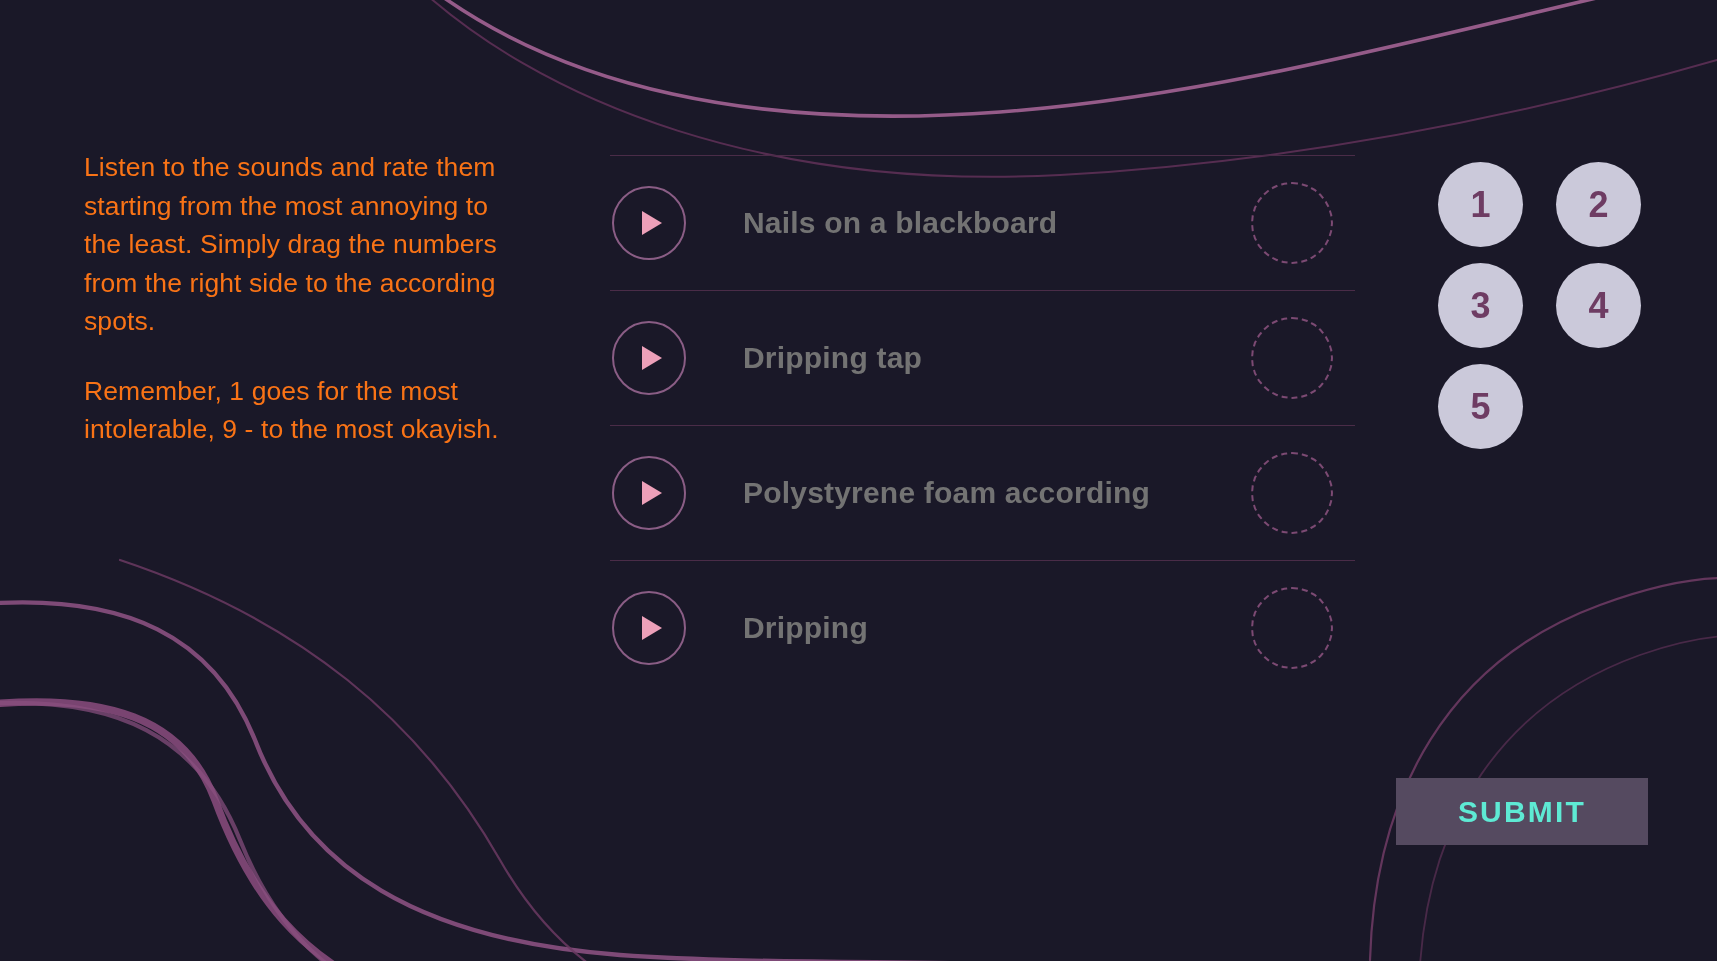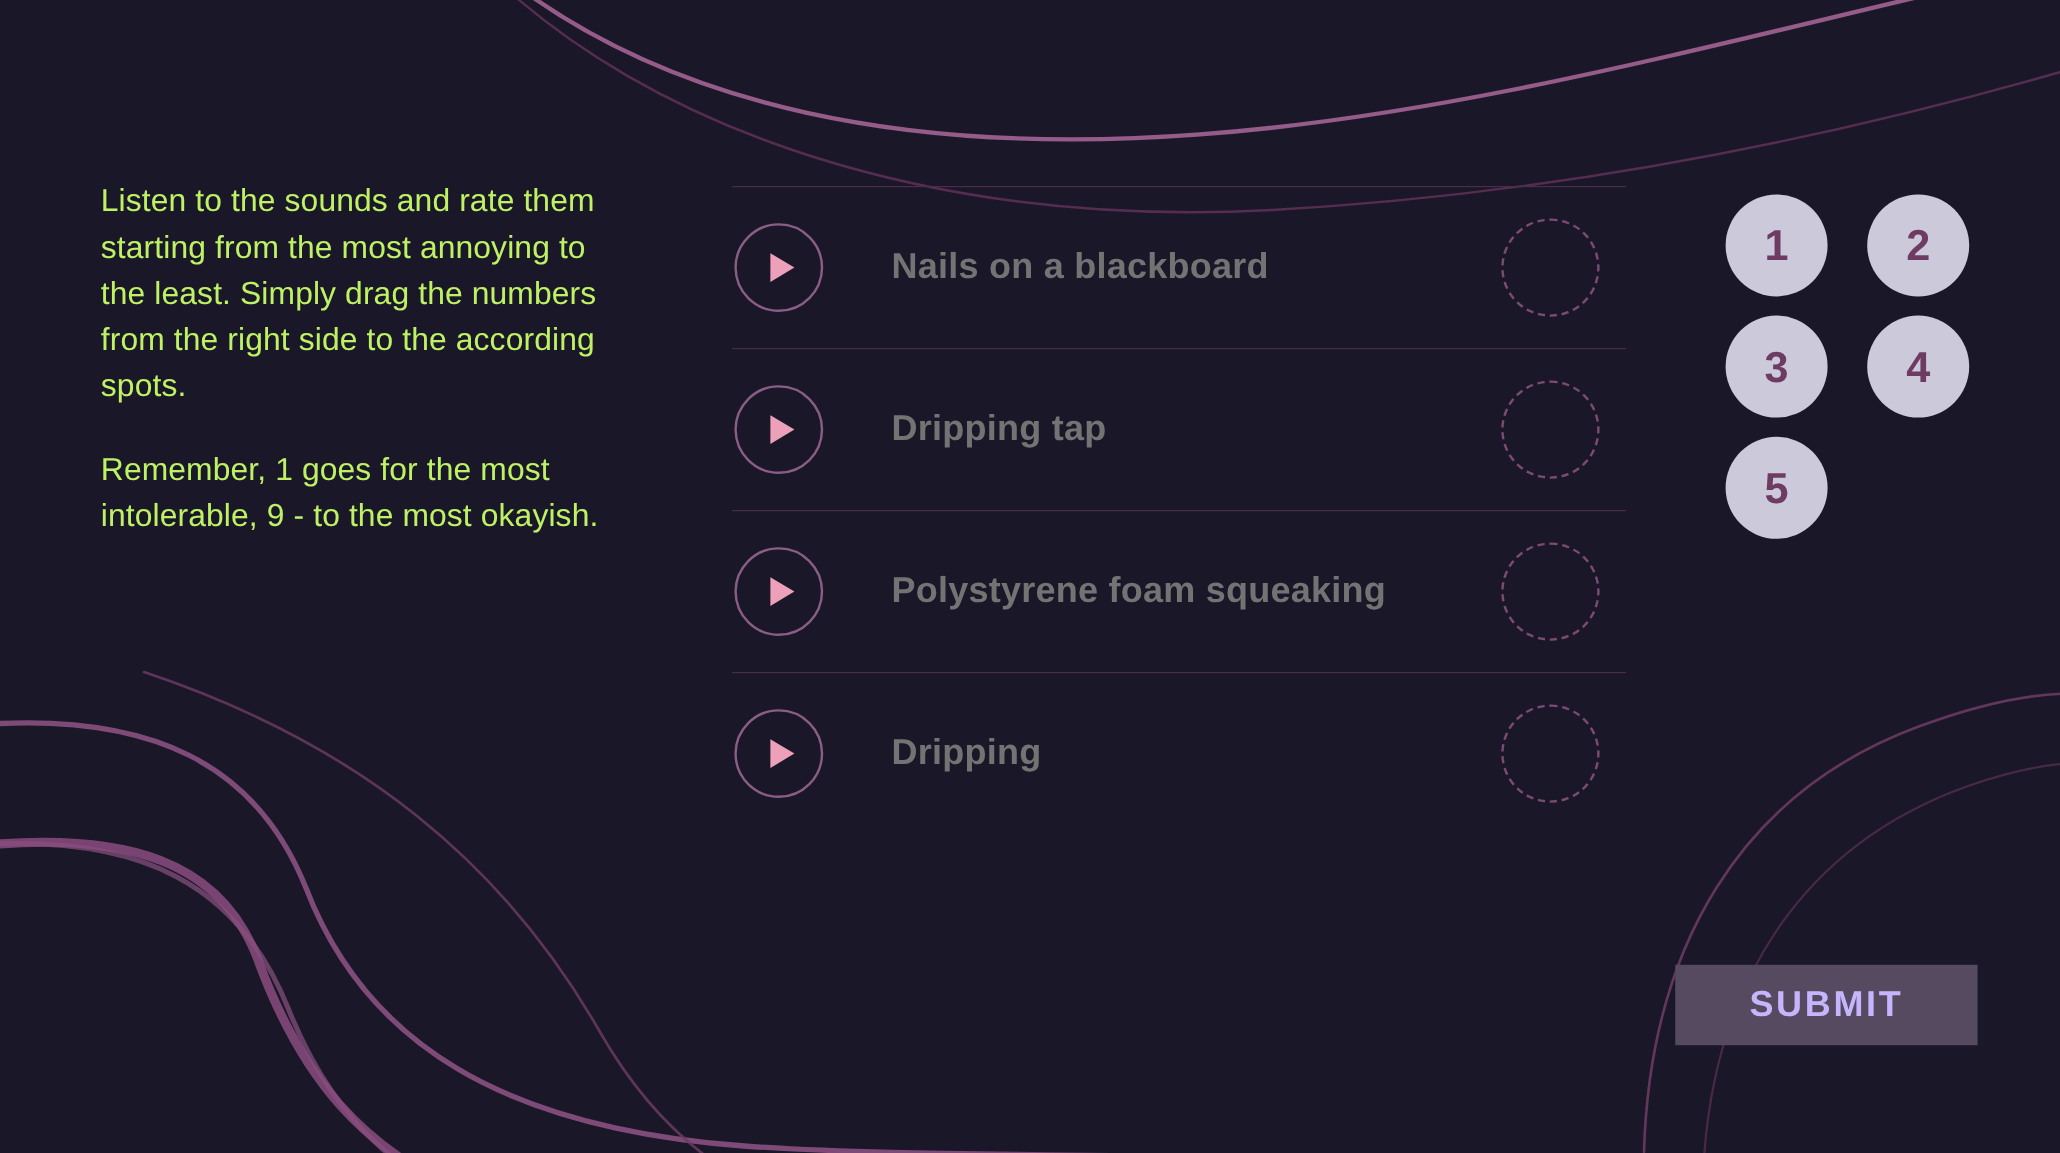"Listen to the sounds and" .instructions p { color: #bef264 -> #f97316 }
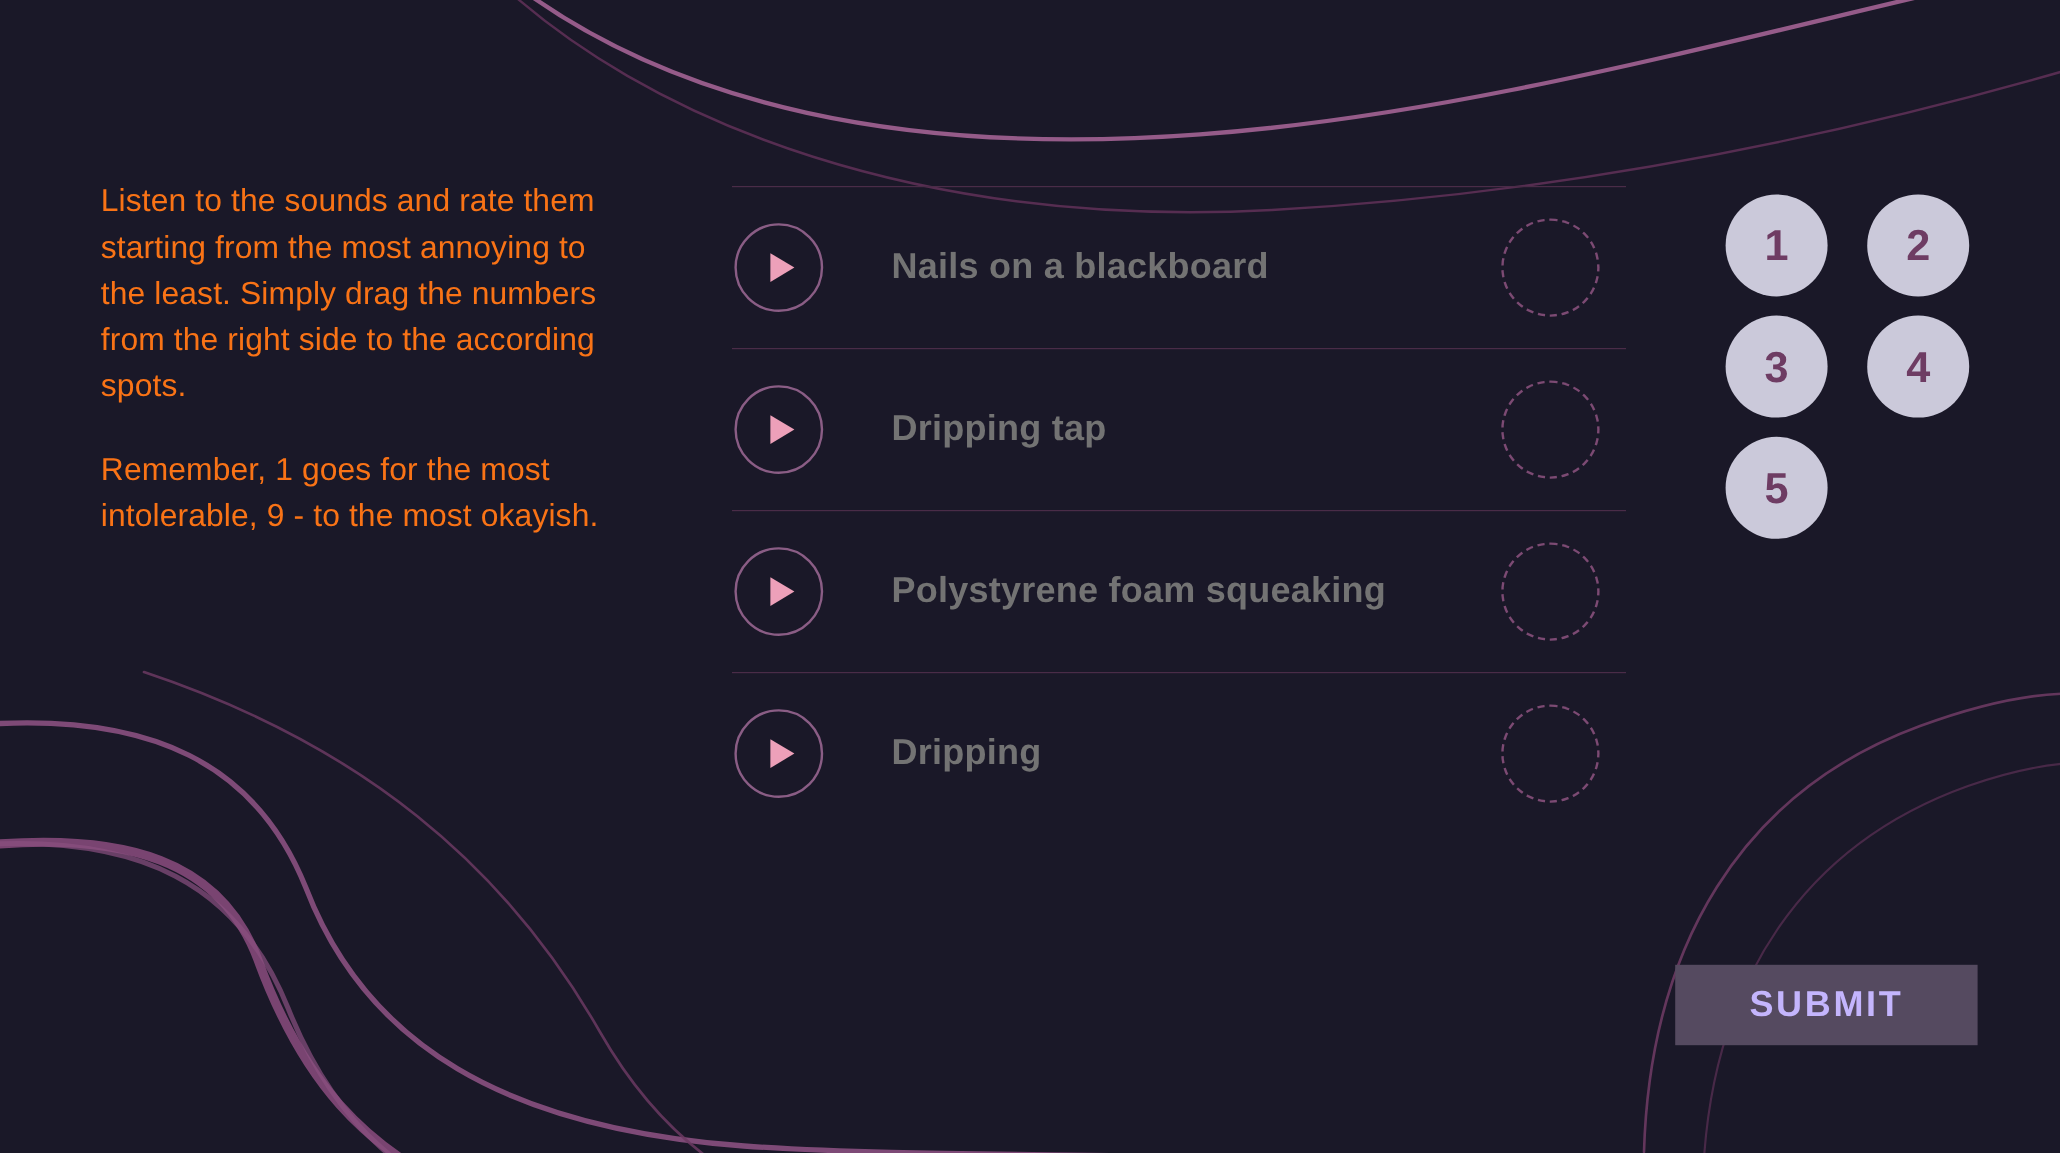"Polystyrene foam squeaking" div.sound-label { text: squeaking -> according }
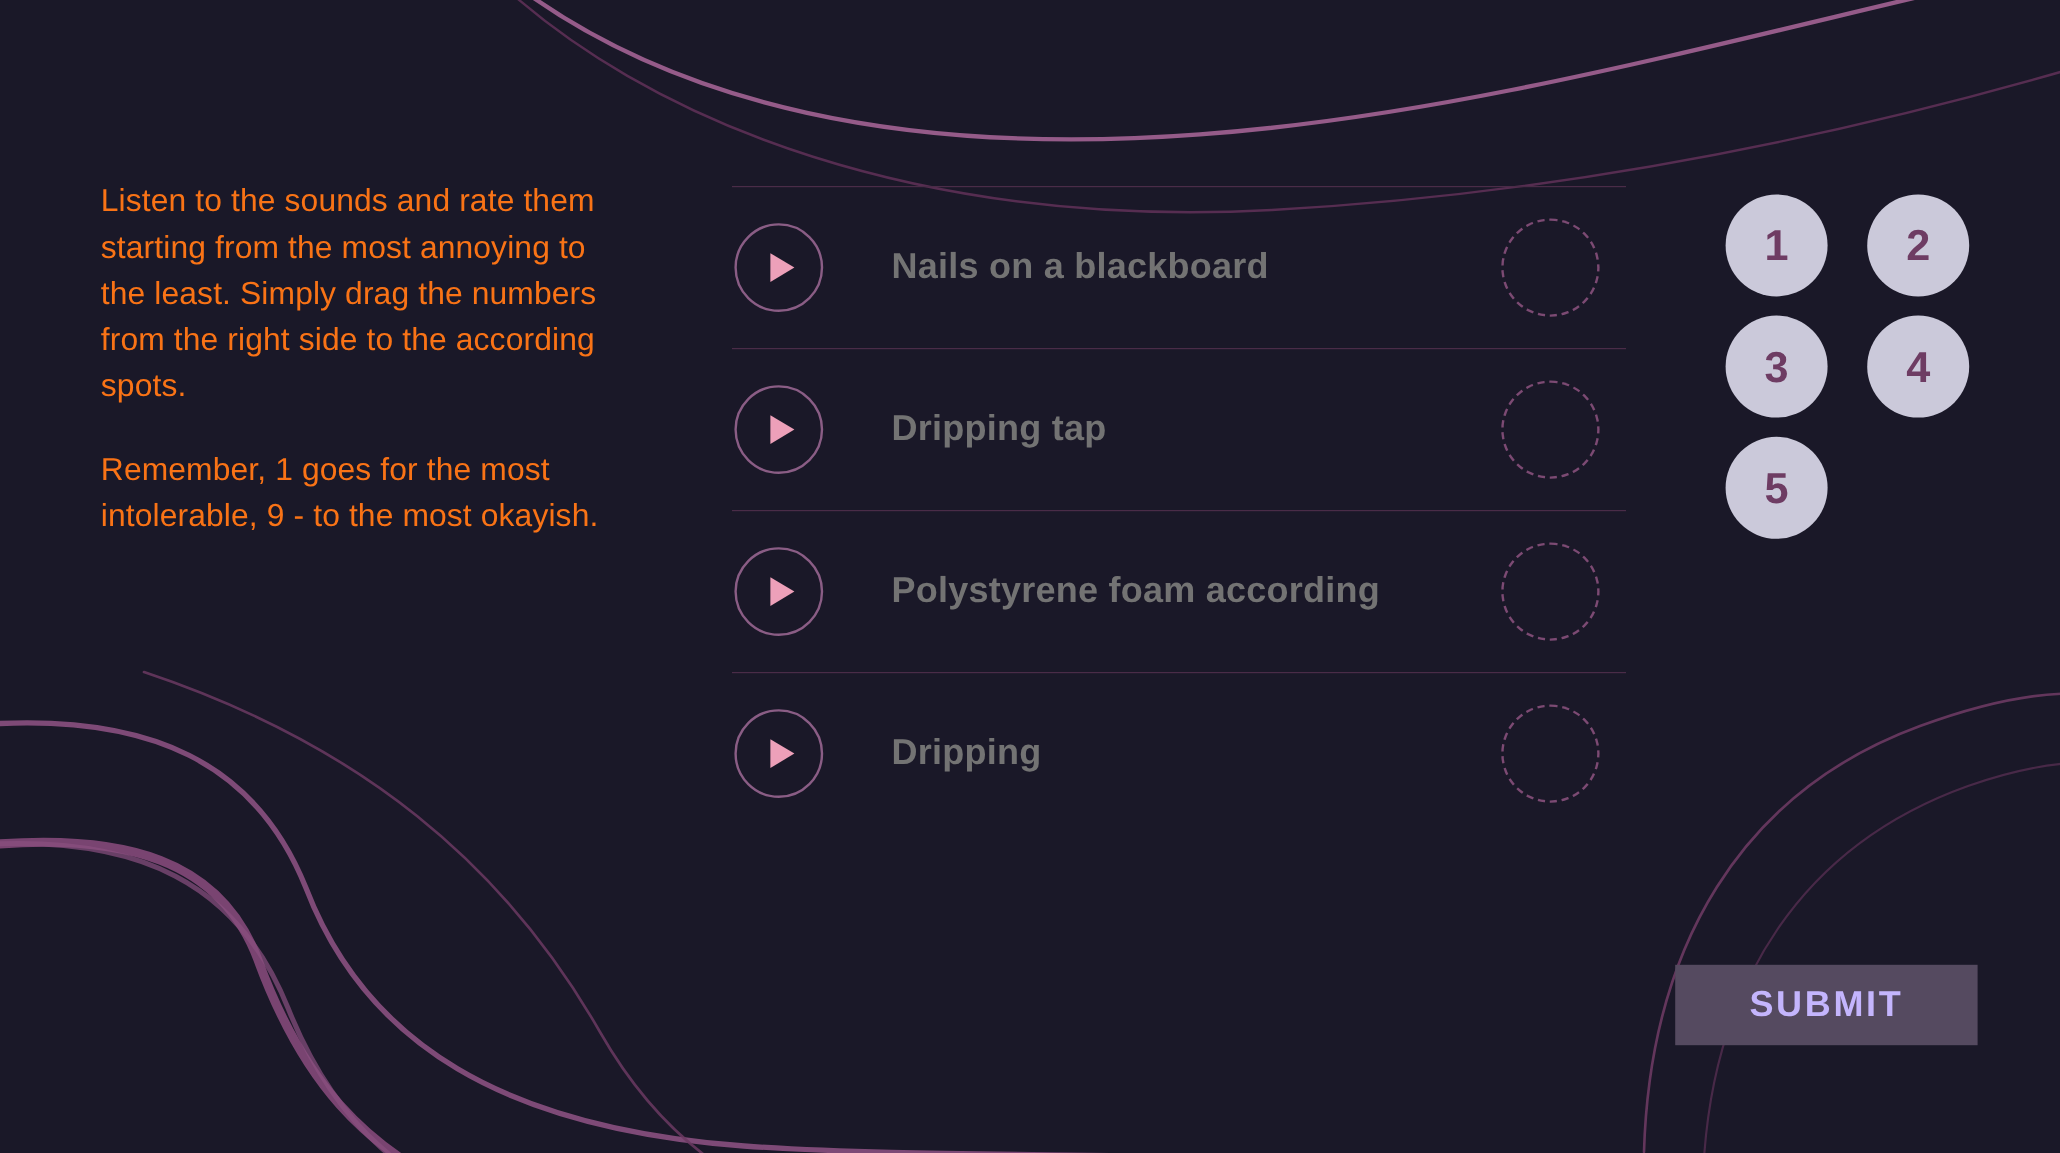"SUBMIT" .submit-btn { color: #c4b5fd -> #5eead4; top: 804px -> 778px }
